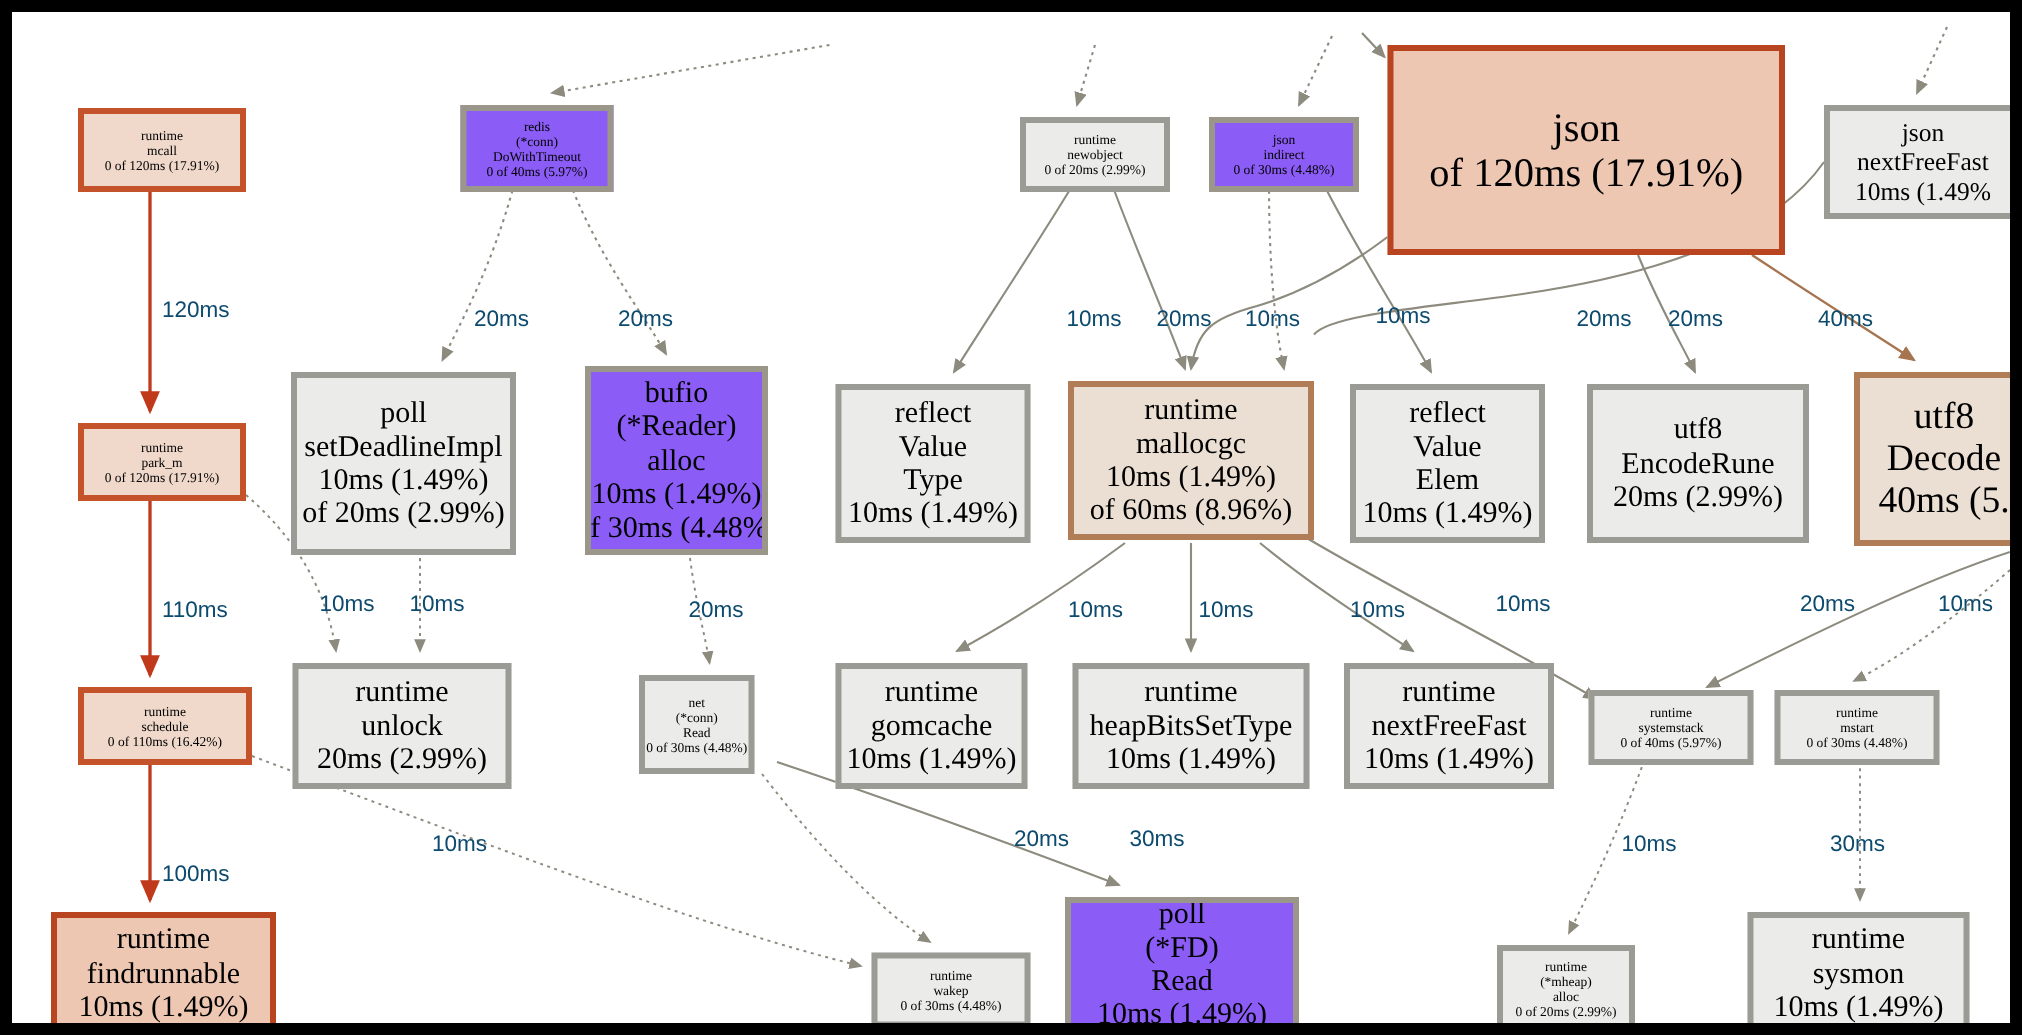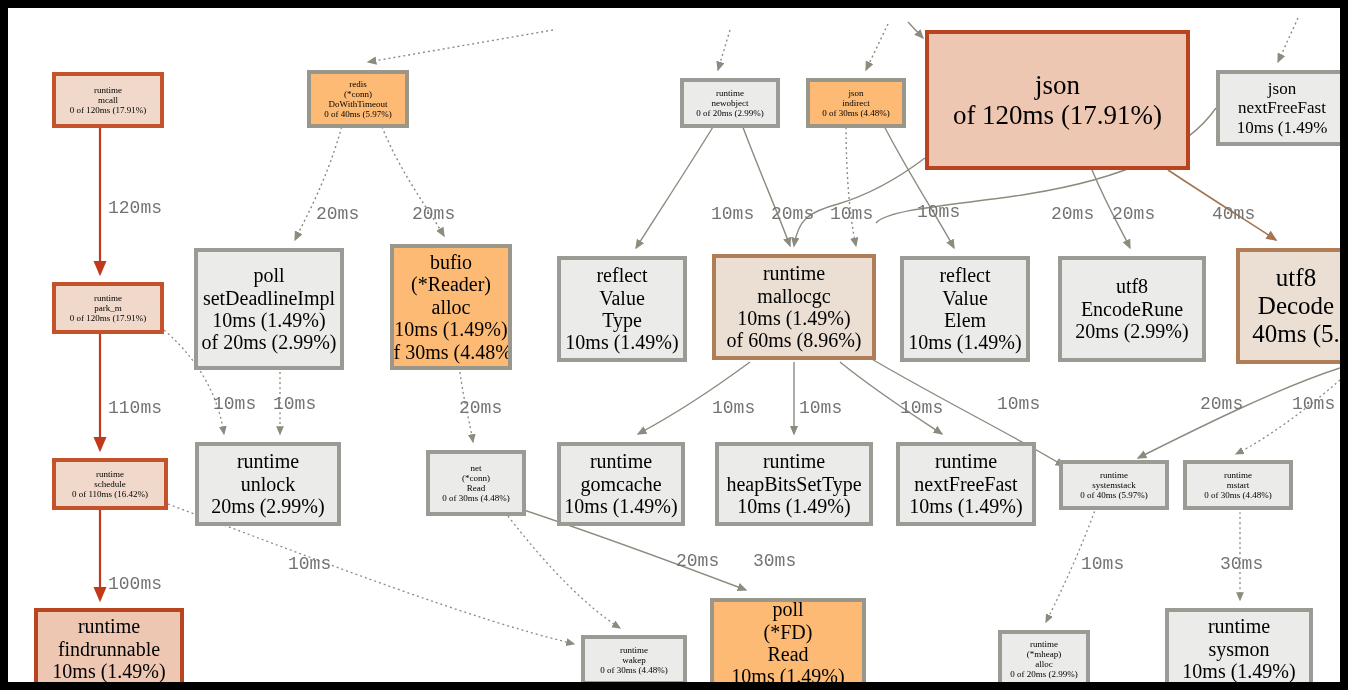"redis" .c-beige { background: #fdba74 -> #8b5cf6 }
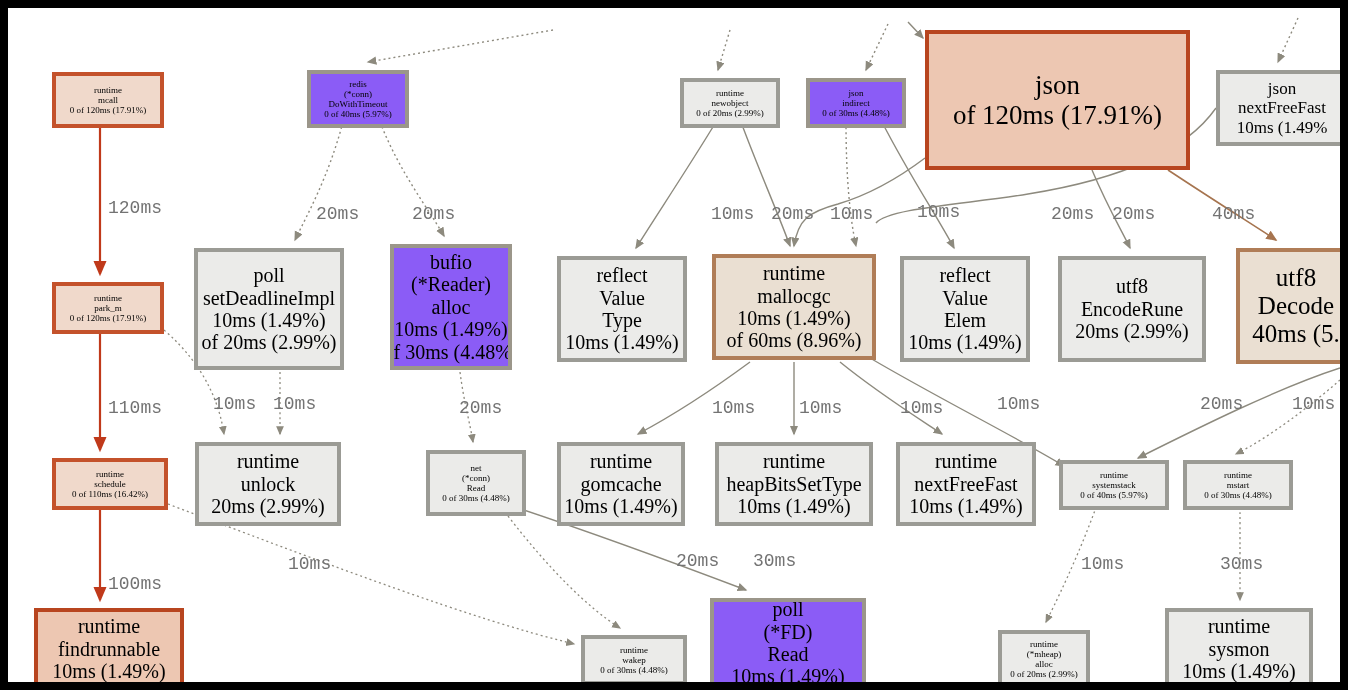"120ms" .edge-label { color: #737373 -> #0c4a6e; font-family: Liberation Mono, monospace -> Liberation Sans, sans-serif; font-size: 18px -> 15px }
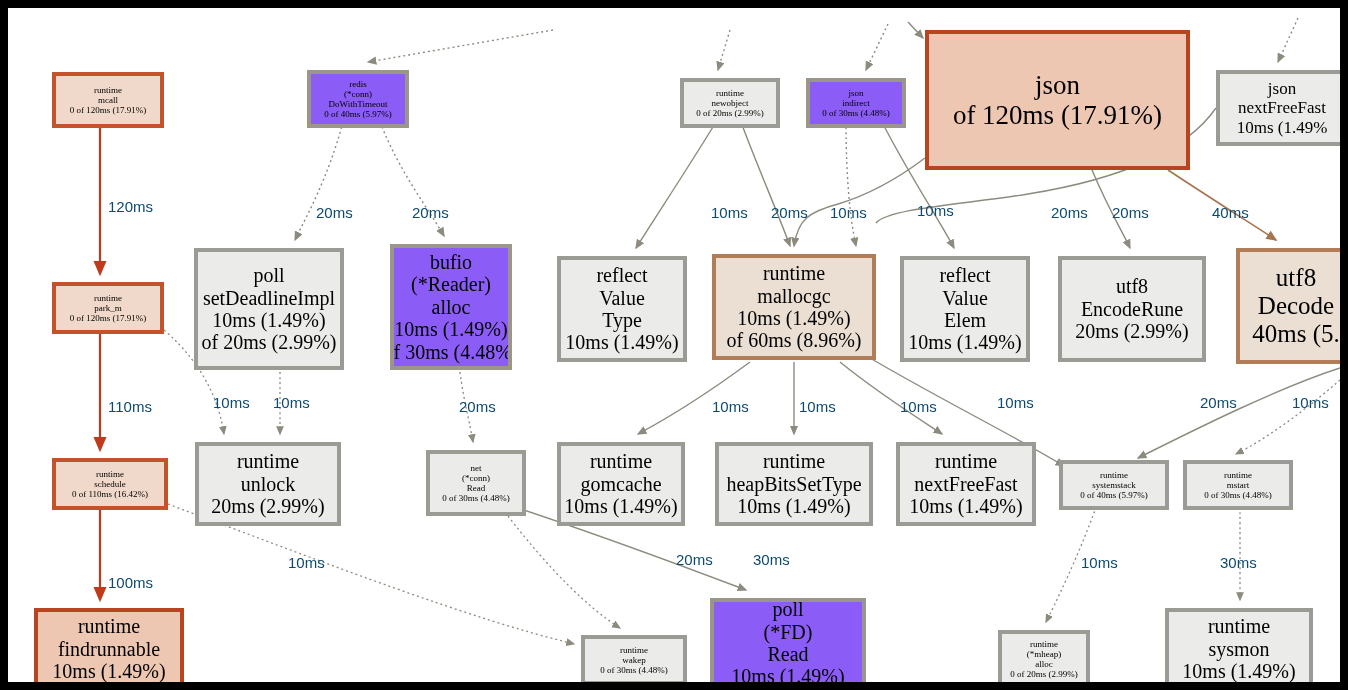"net" div.node { width: 100px -> 77px }
